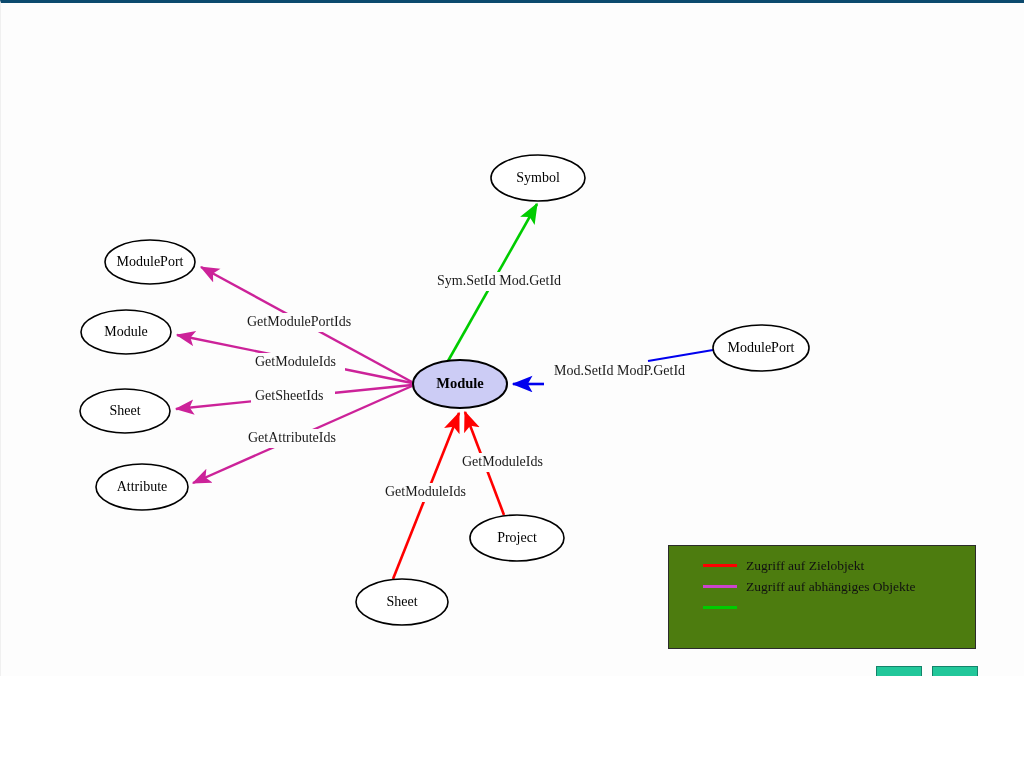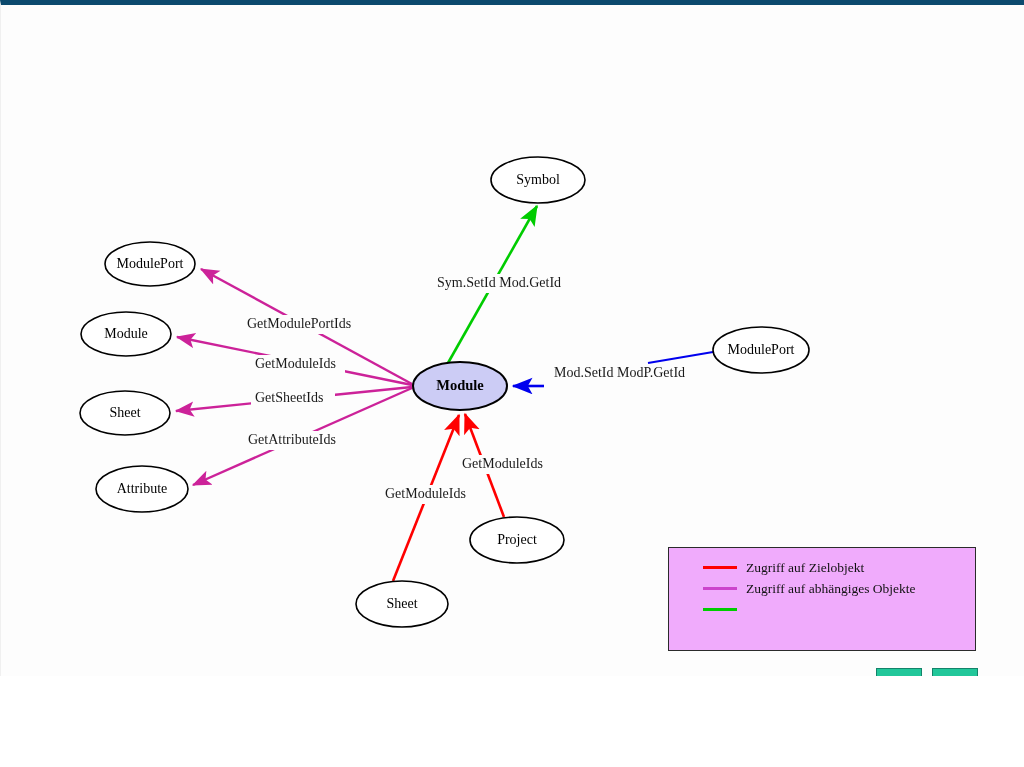"Symbol" #canvas { border-top: 5px solid #0c4a6e -> 3px solid #0c4a6e }
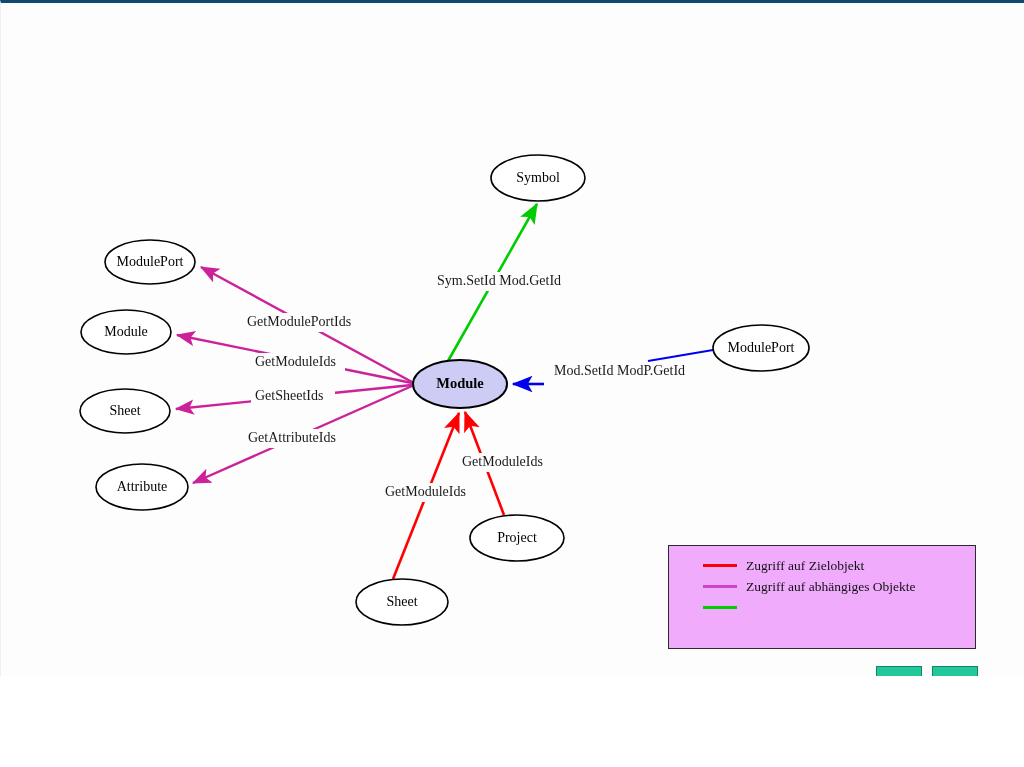"Zugriff auf Zielobjekt" .legend-box { background: #f0abfc -> #4d7c0f }
